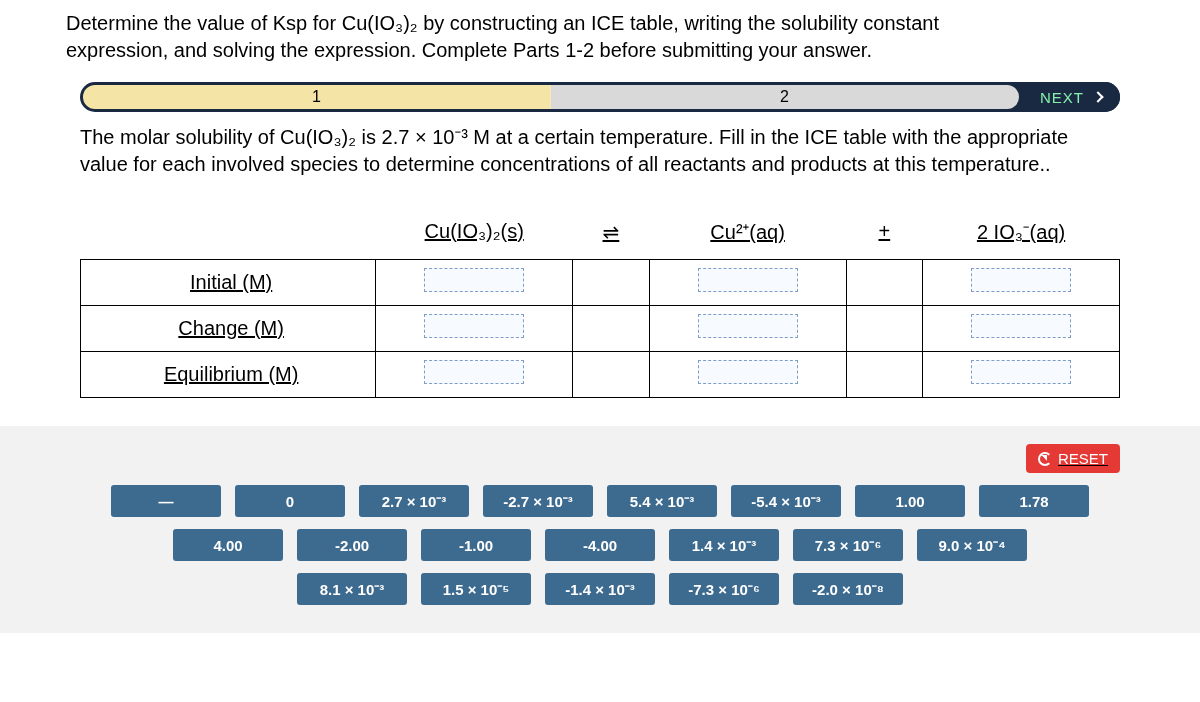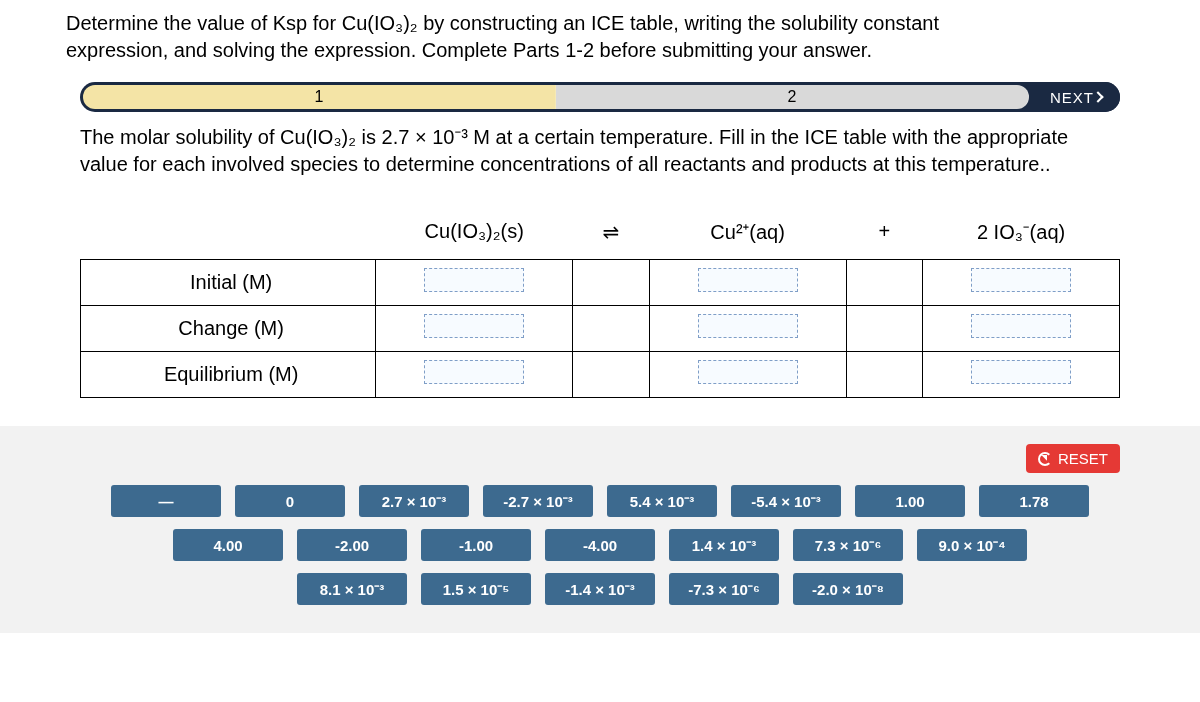"NEXT" .next-btn { color: #ffffff -> #86efac; gap: none -> 10px }
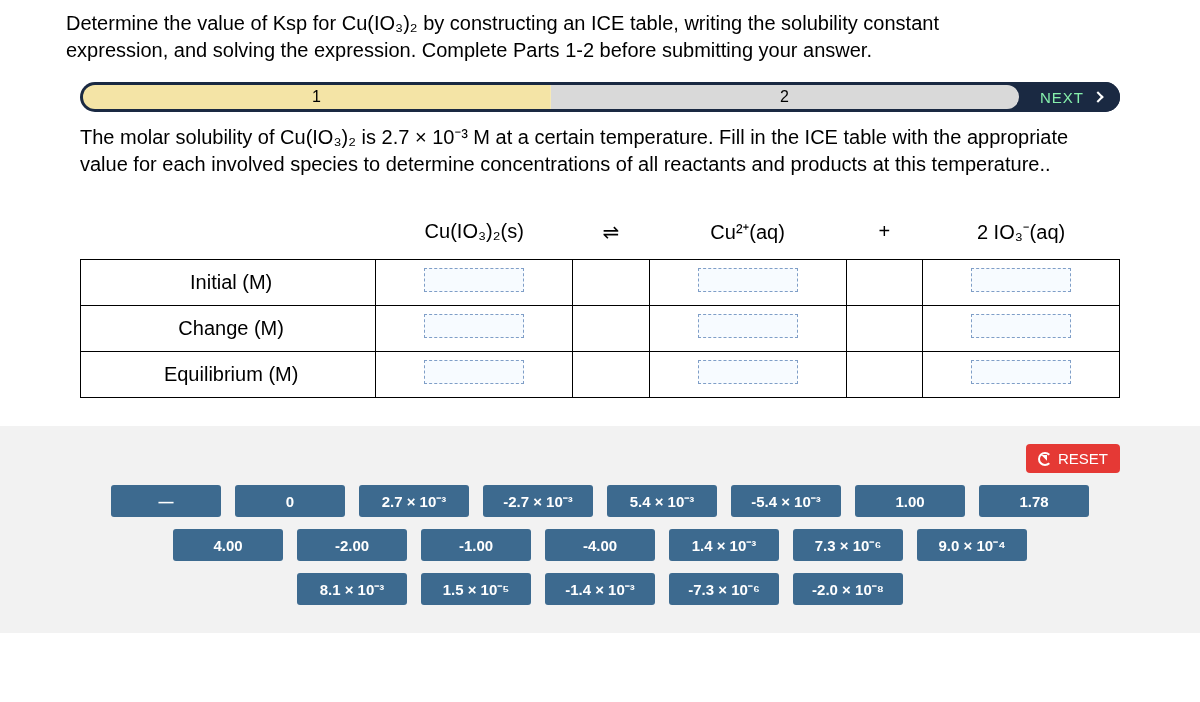"Cu(IO₃)₂(s)" table.ice { text-decoration: none -> underline }
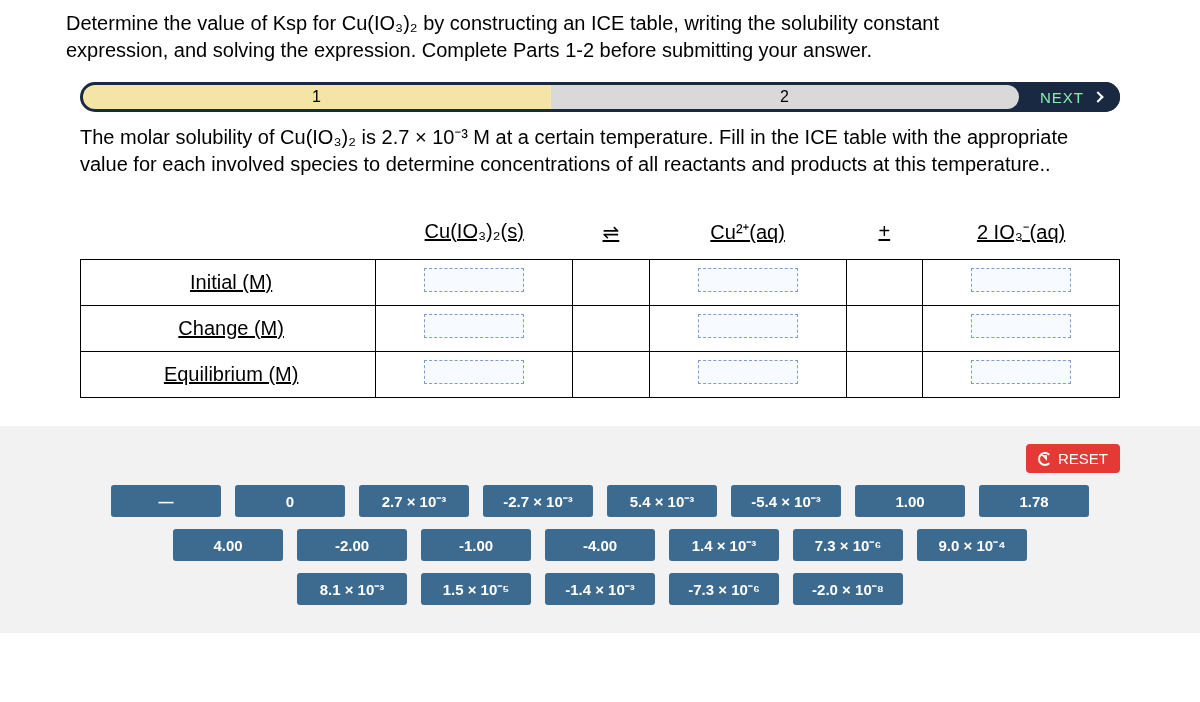"RESET" .reset-row { text-decoration: none -> underline }
